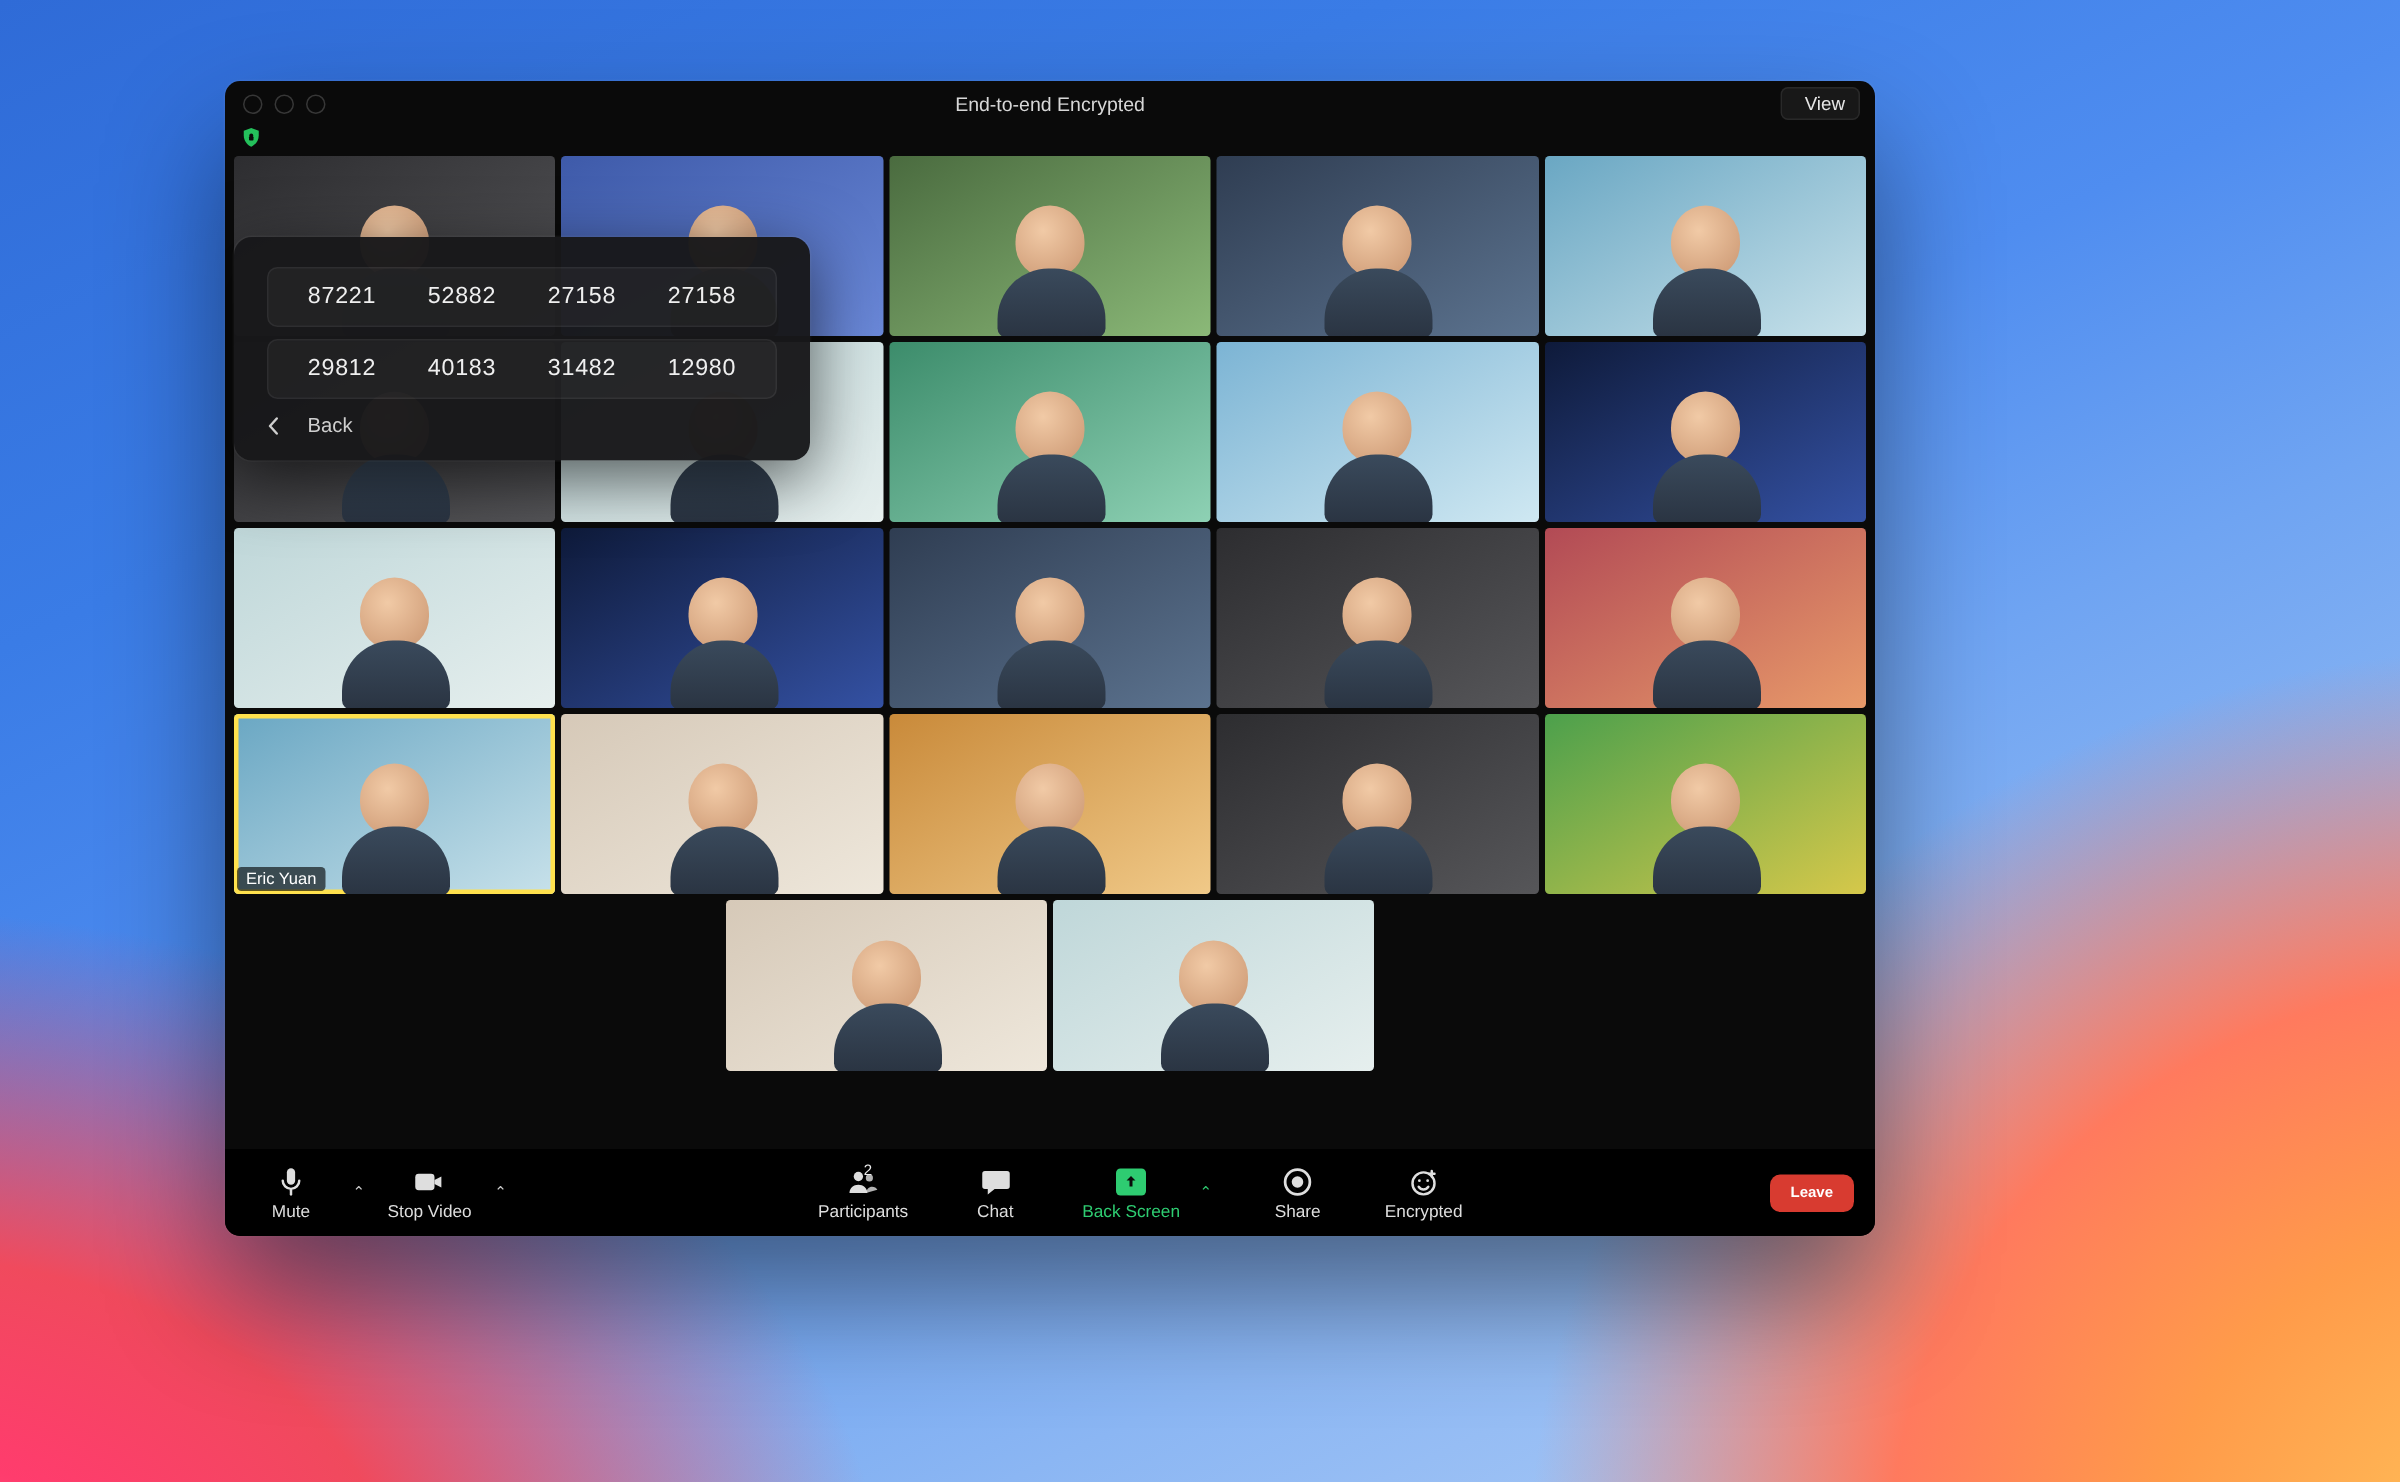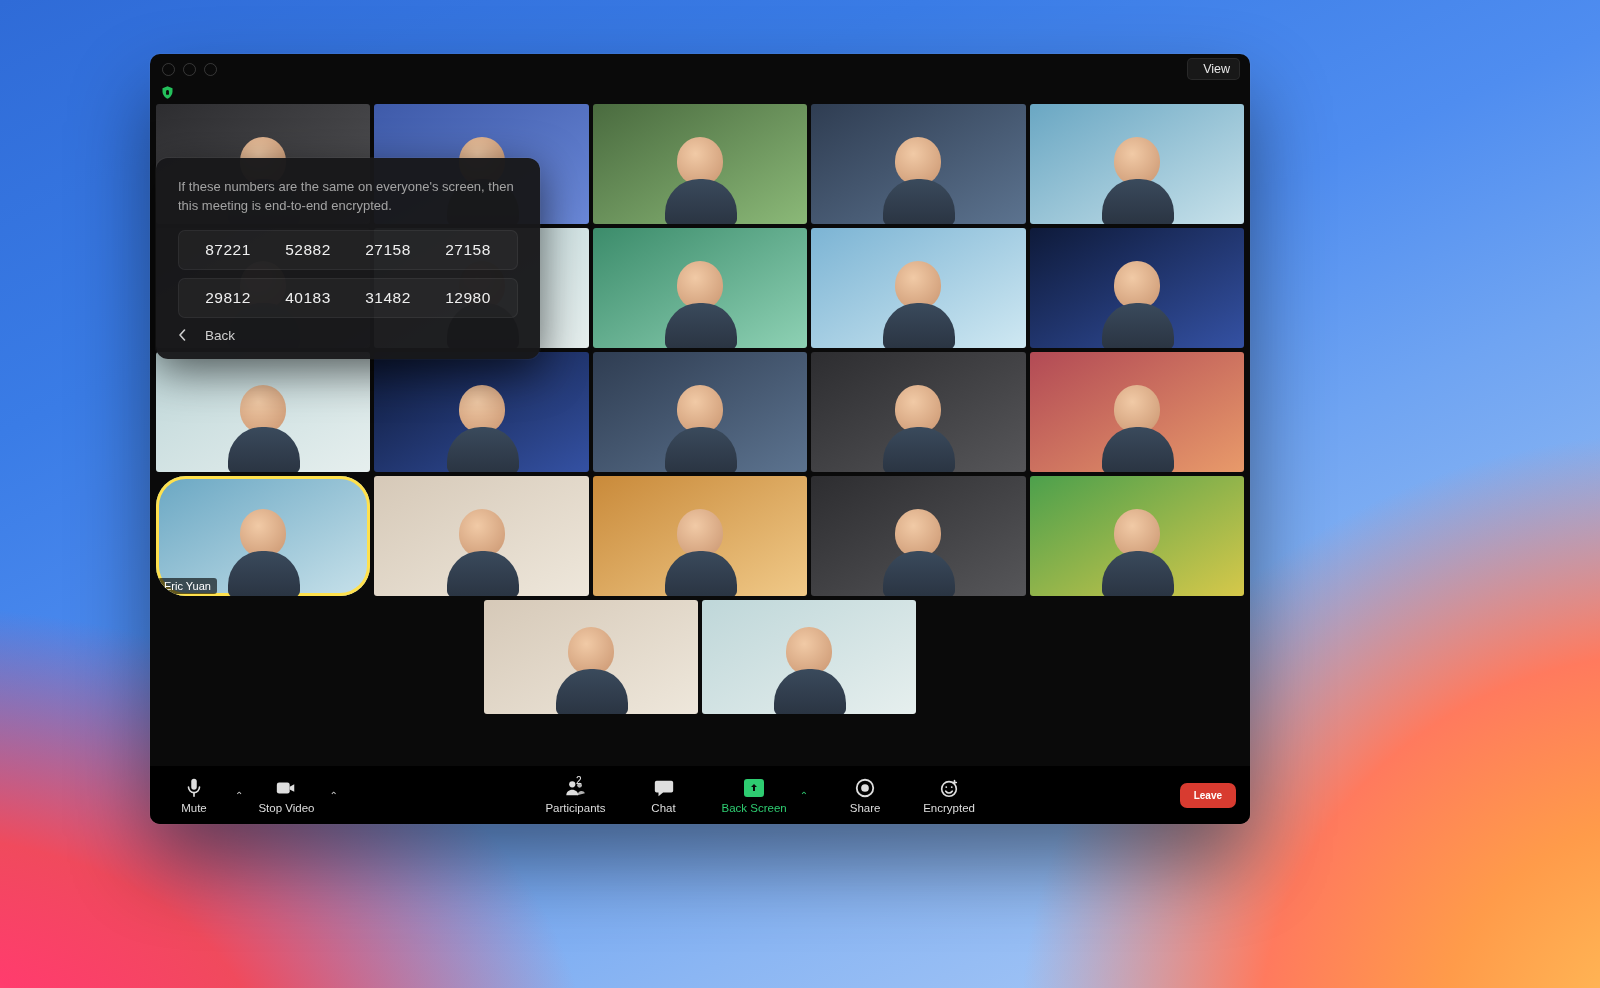"End-to-end Encrypted" div.title-center { html: none -> <div>End-to-end Encrypted</div> }
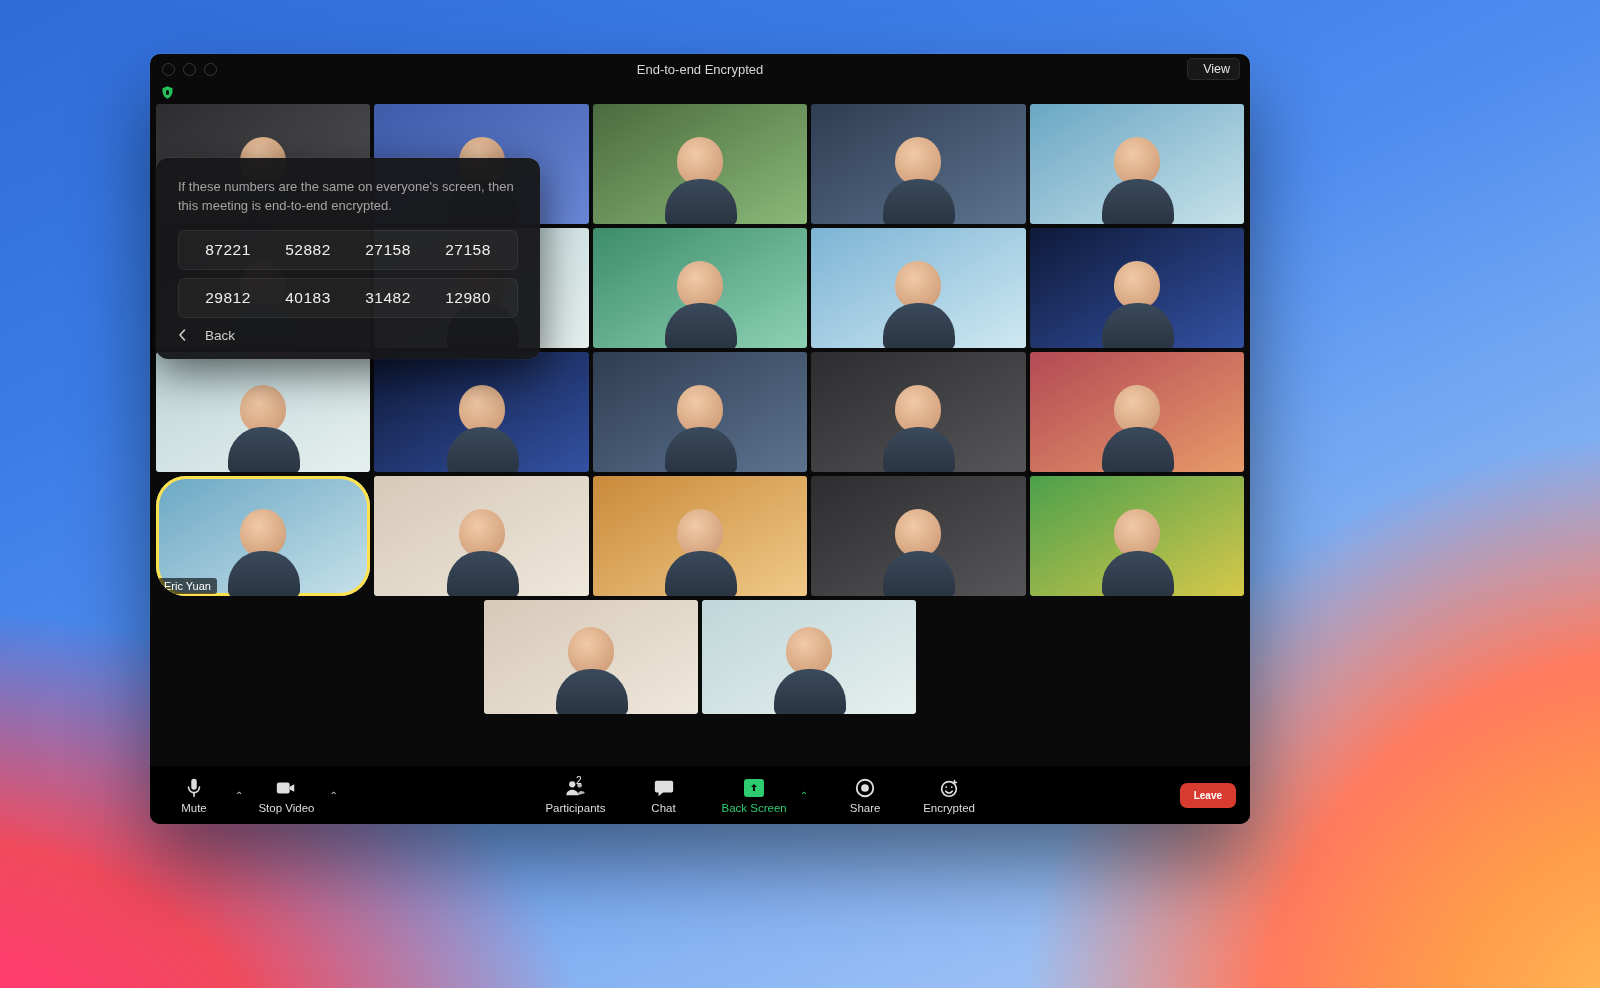"If these numbers are the" p { html: <p>If these numbers are the same on everyone's screen, then this meeting is end-to-end encrypted.</p> -> none }
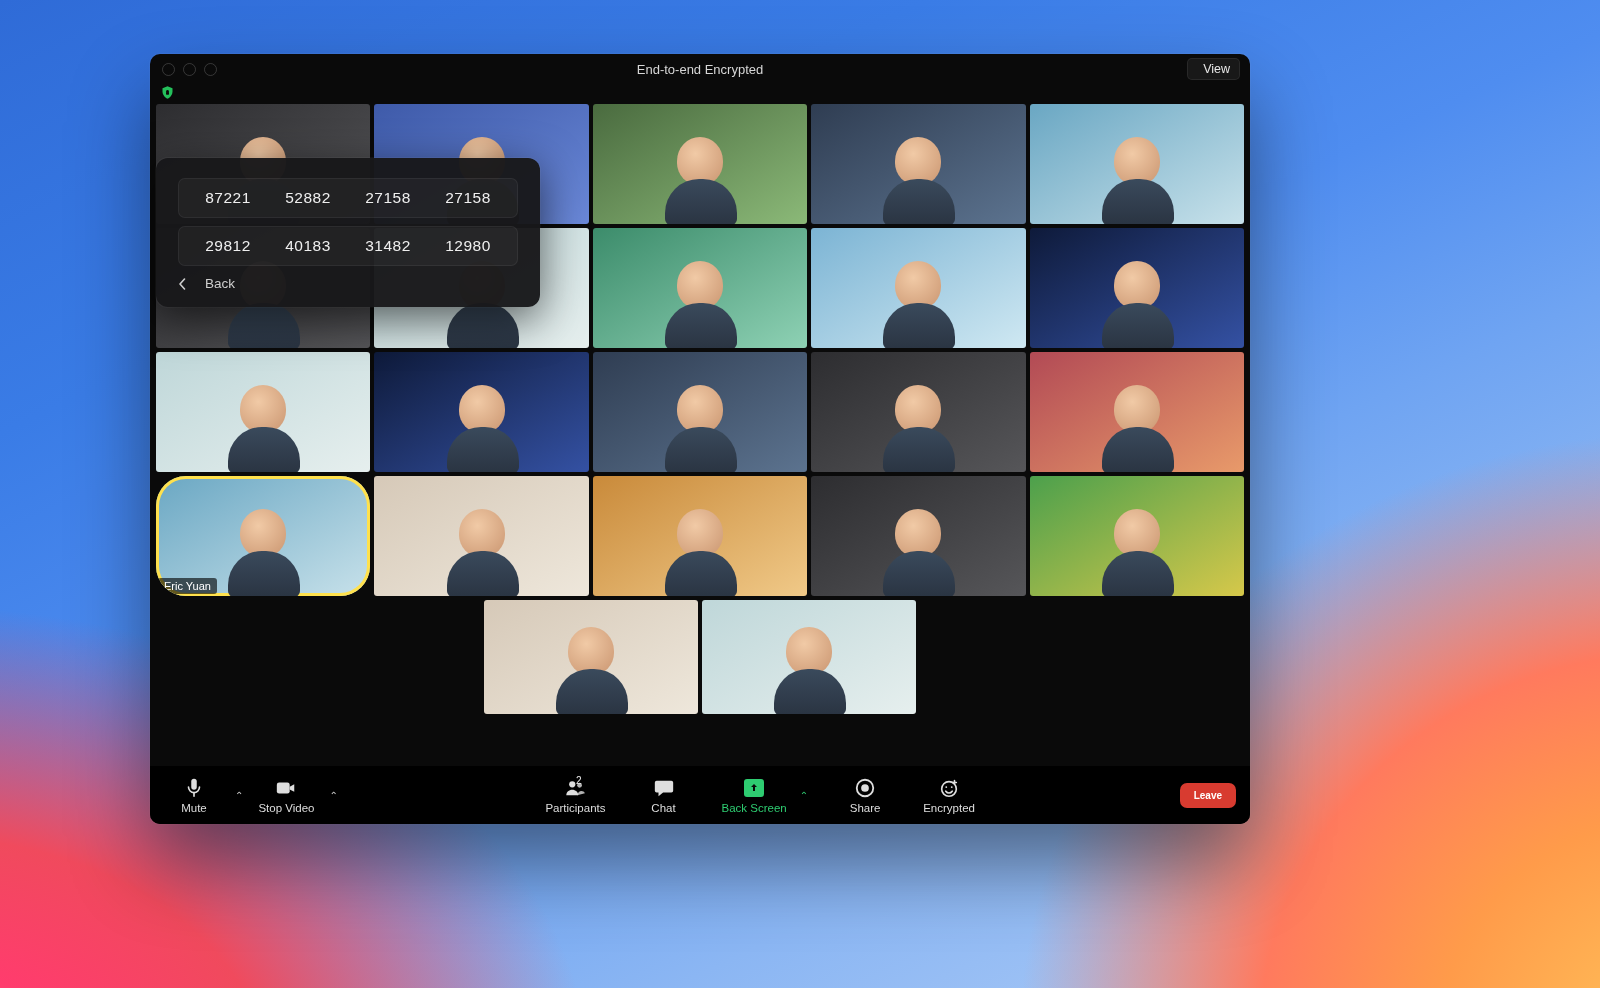"Eric Yuan" .tile.active { border-radius: 30px -> none }
